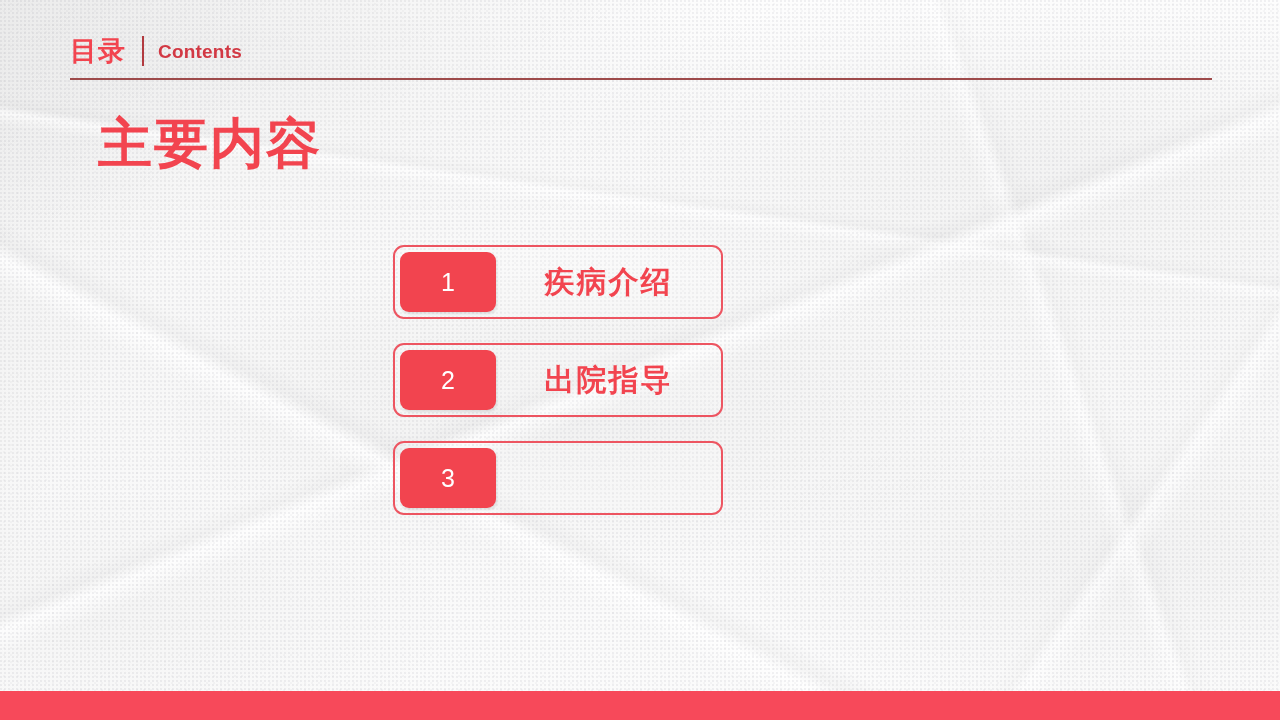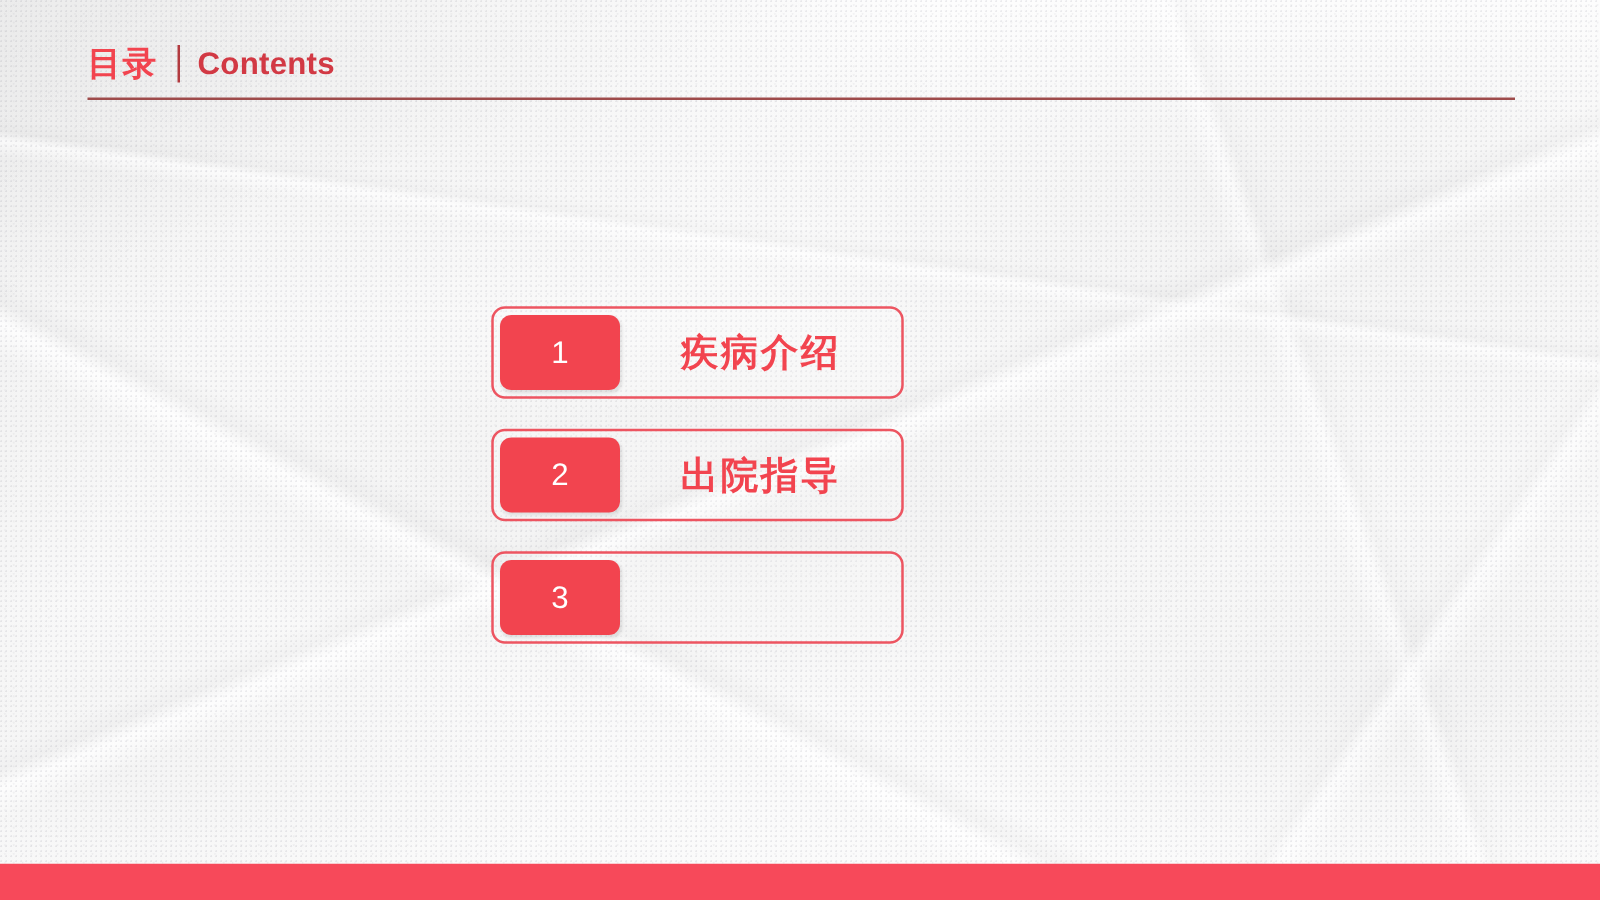"Contents" .header-en { font-size: 25px -> 19px }
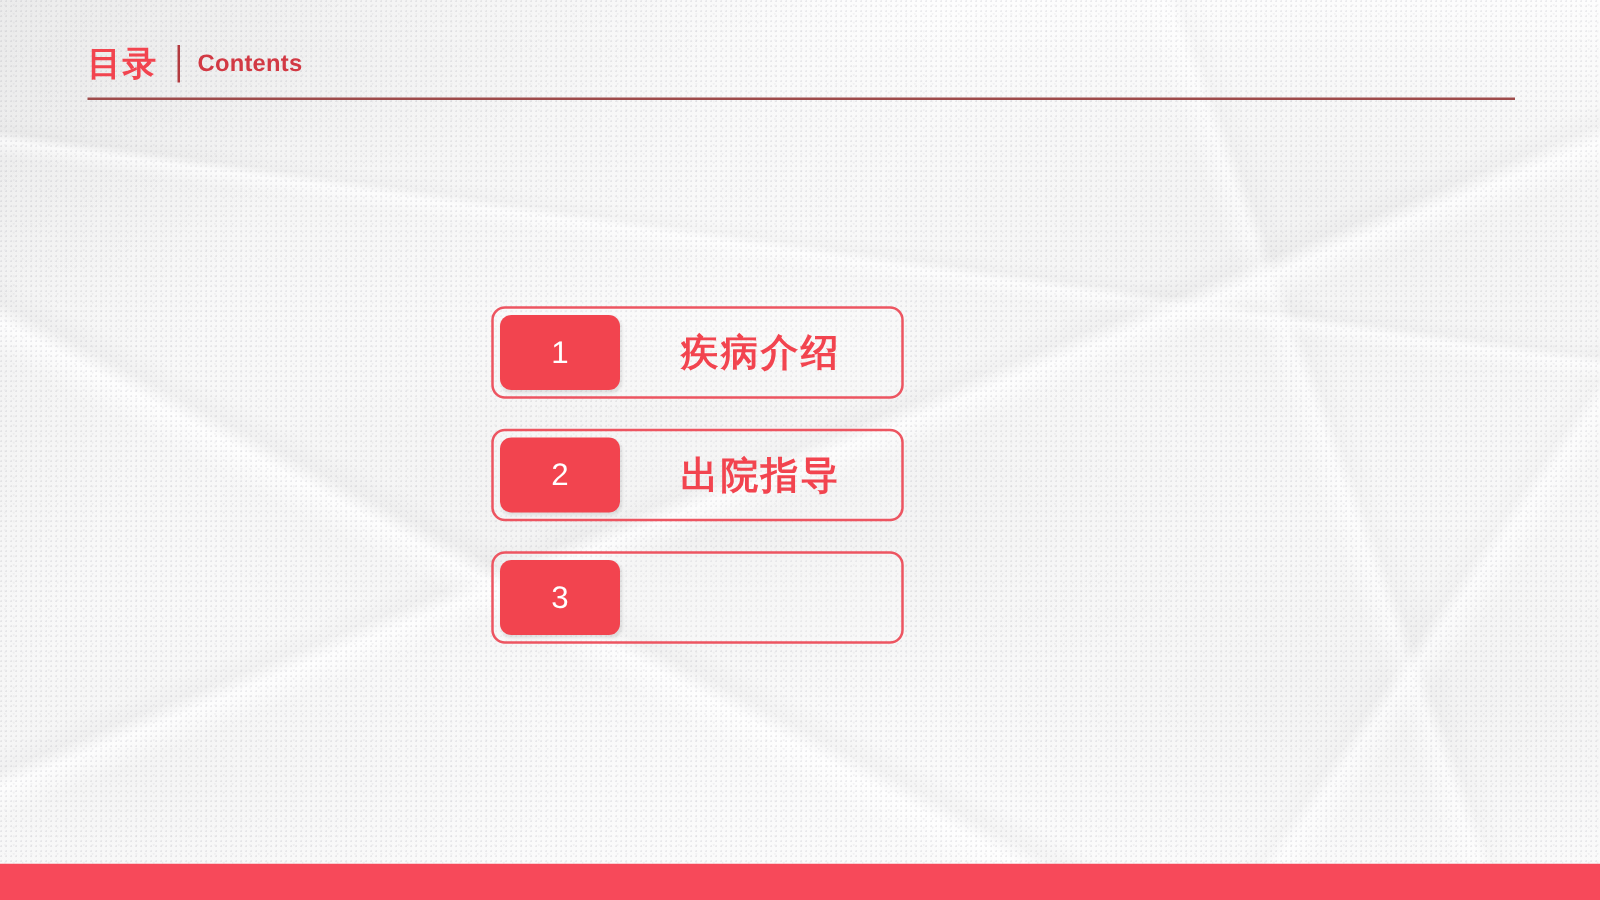"主要内容" div.main-title { html: none -> <div>主要内容</div> }
